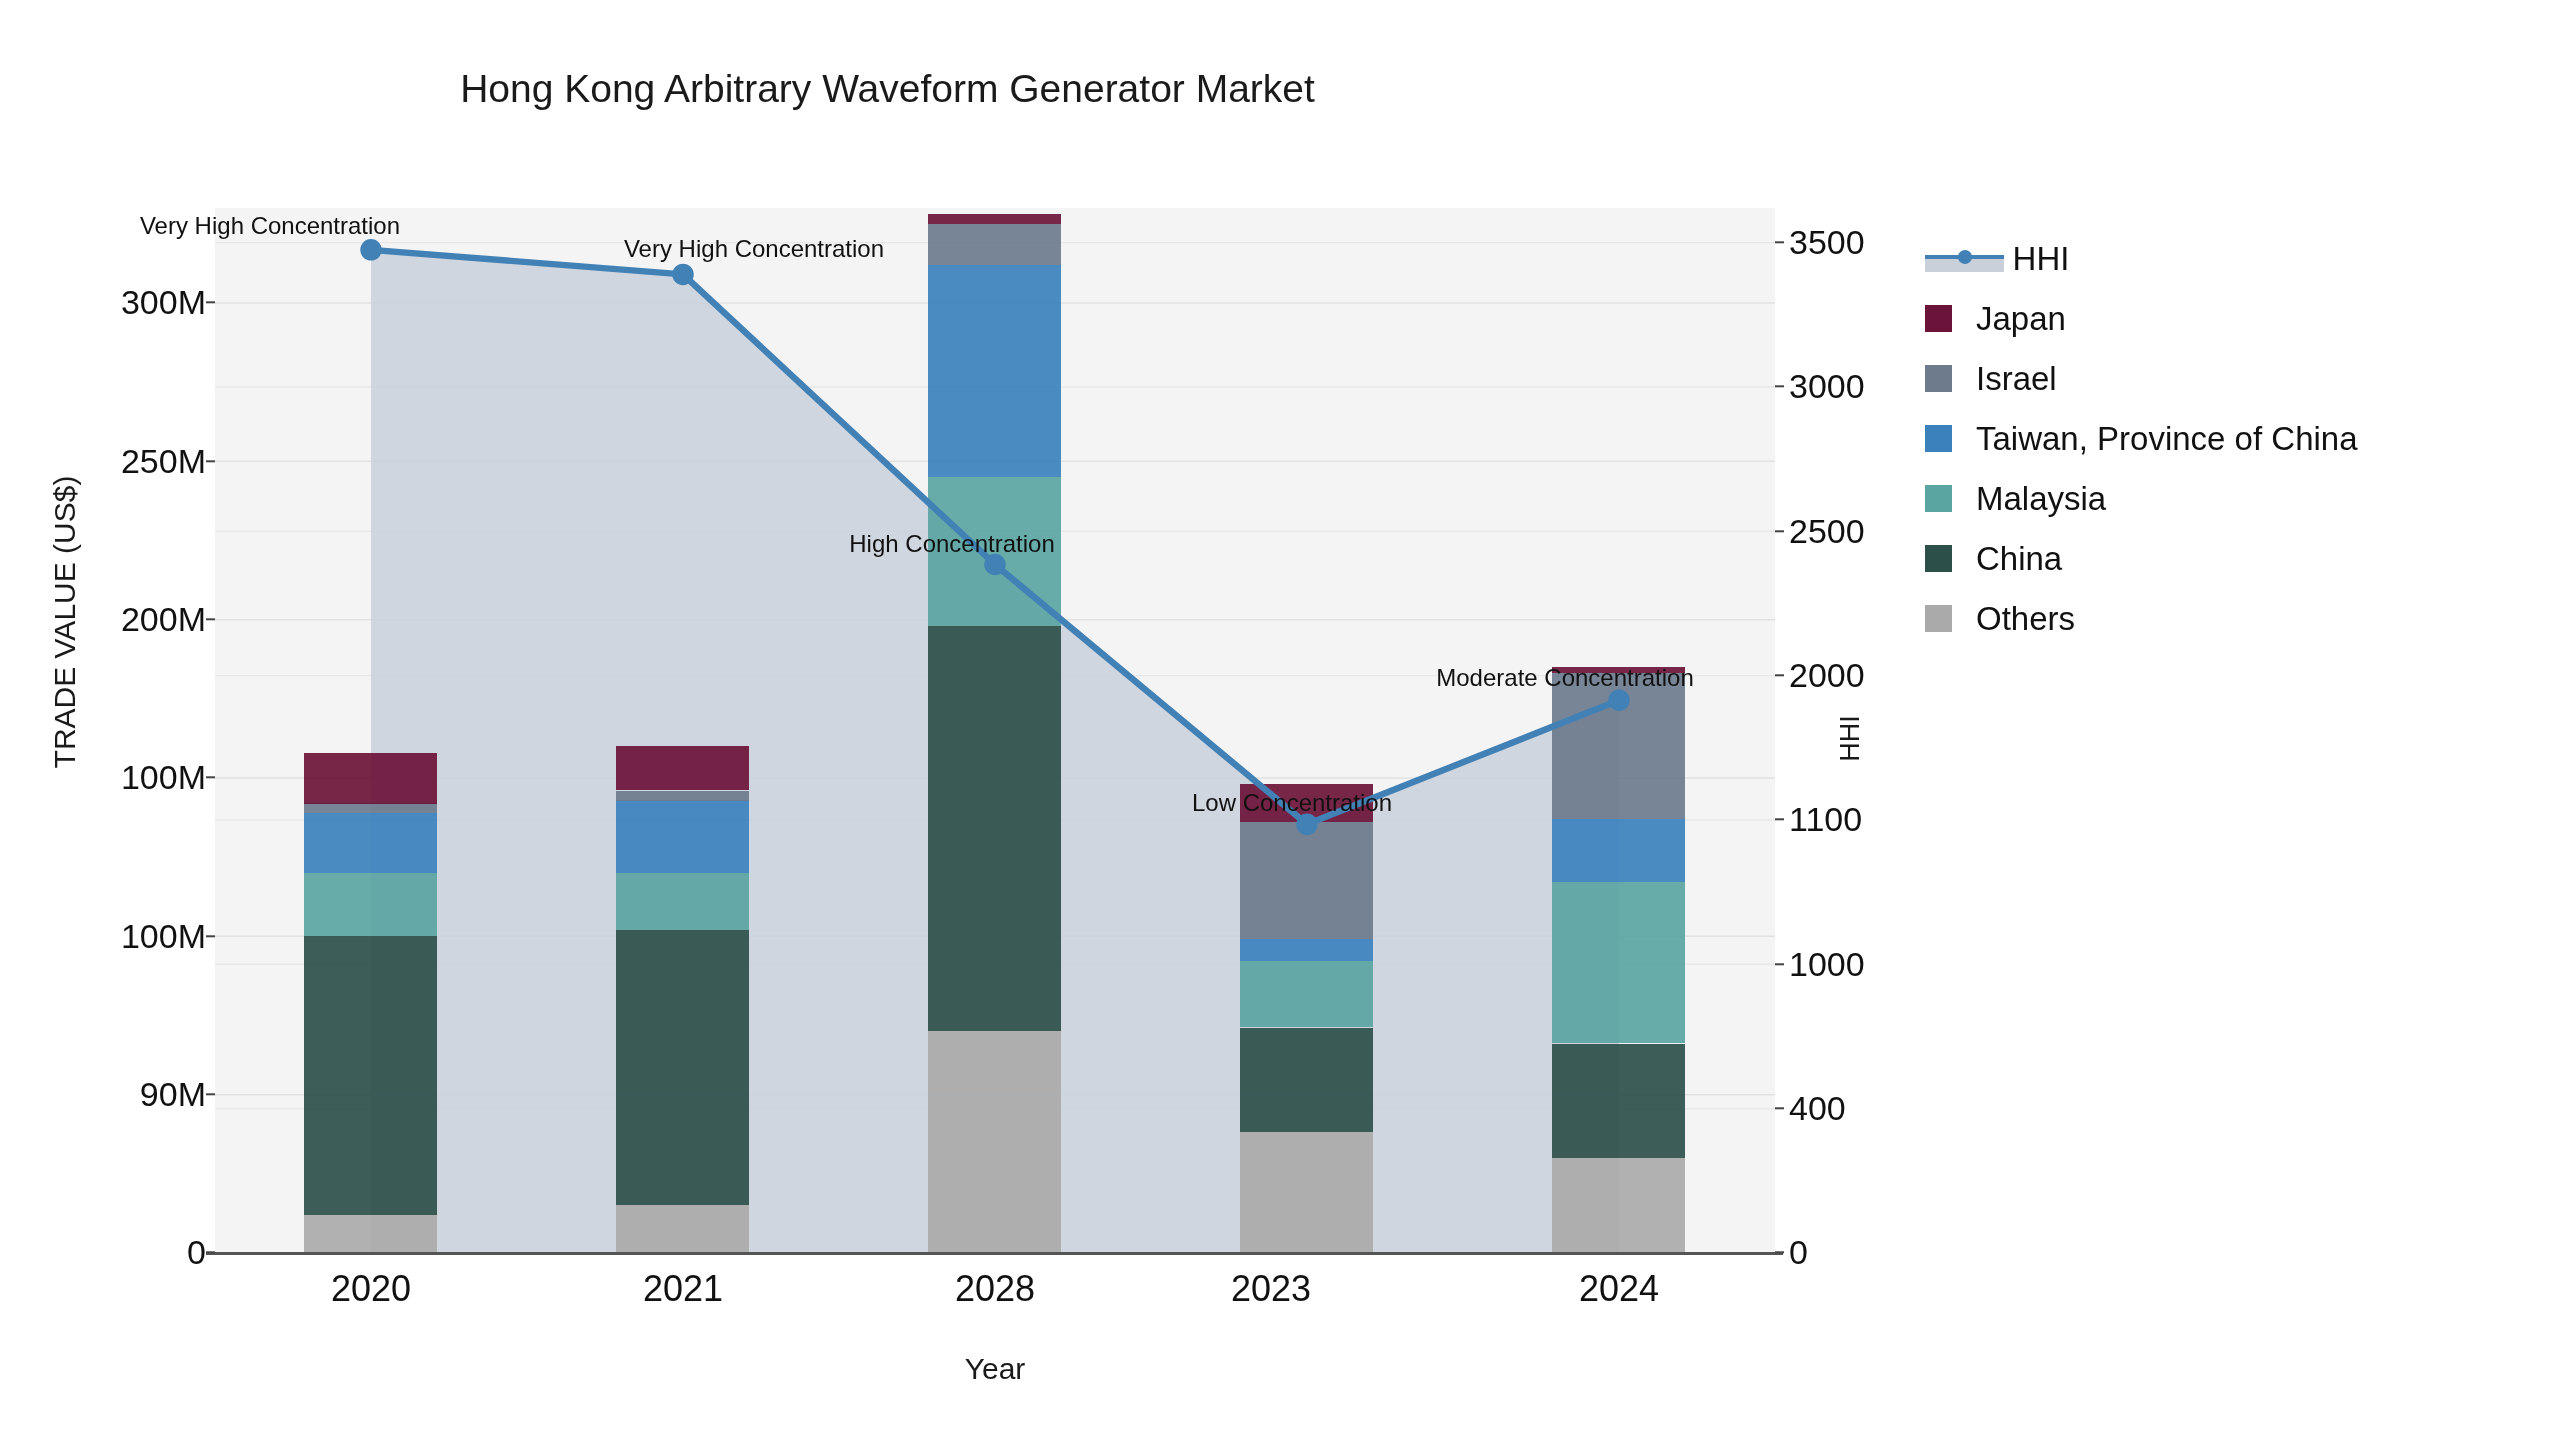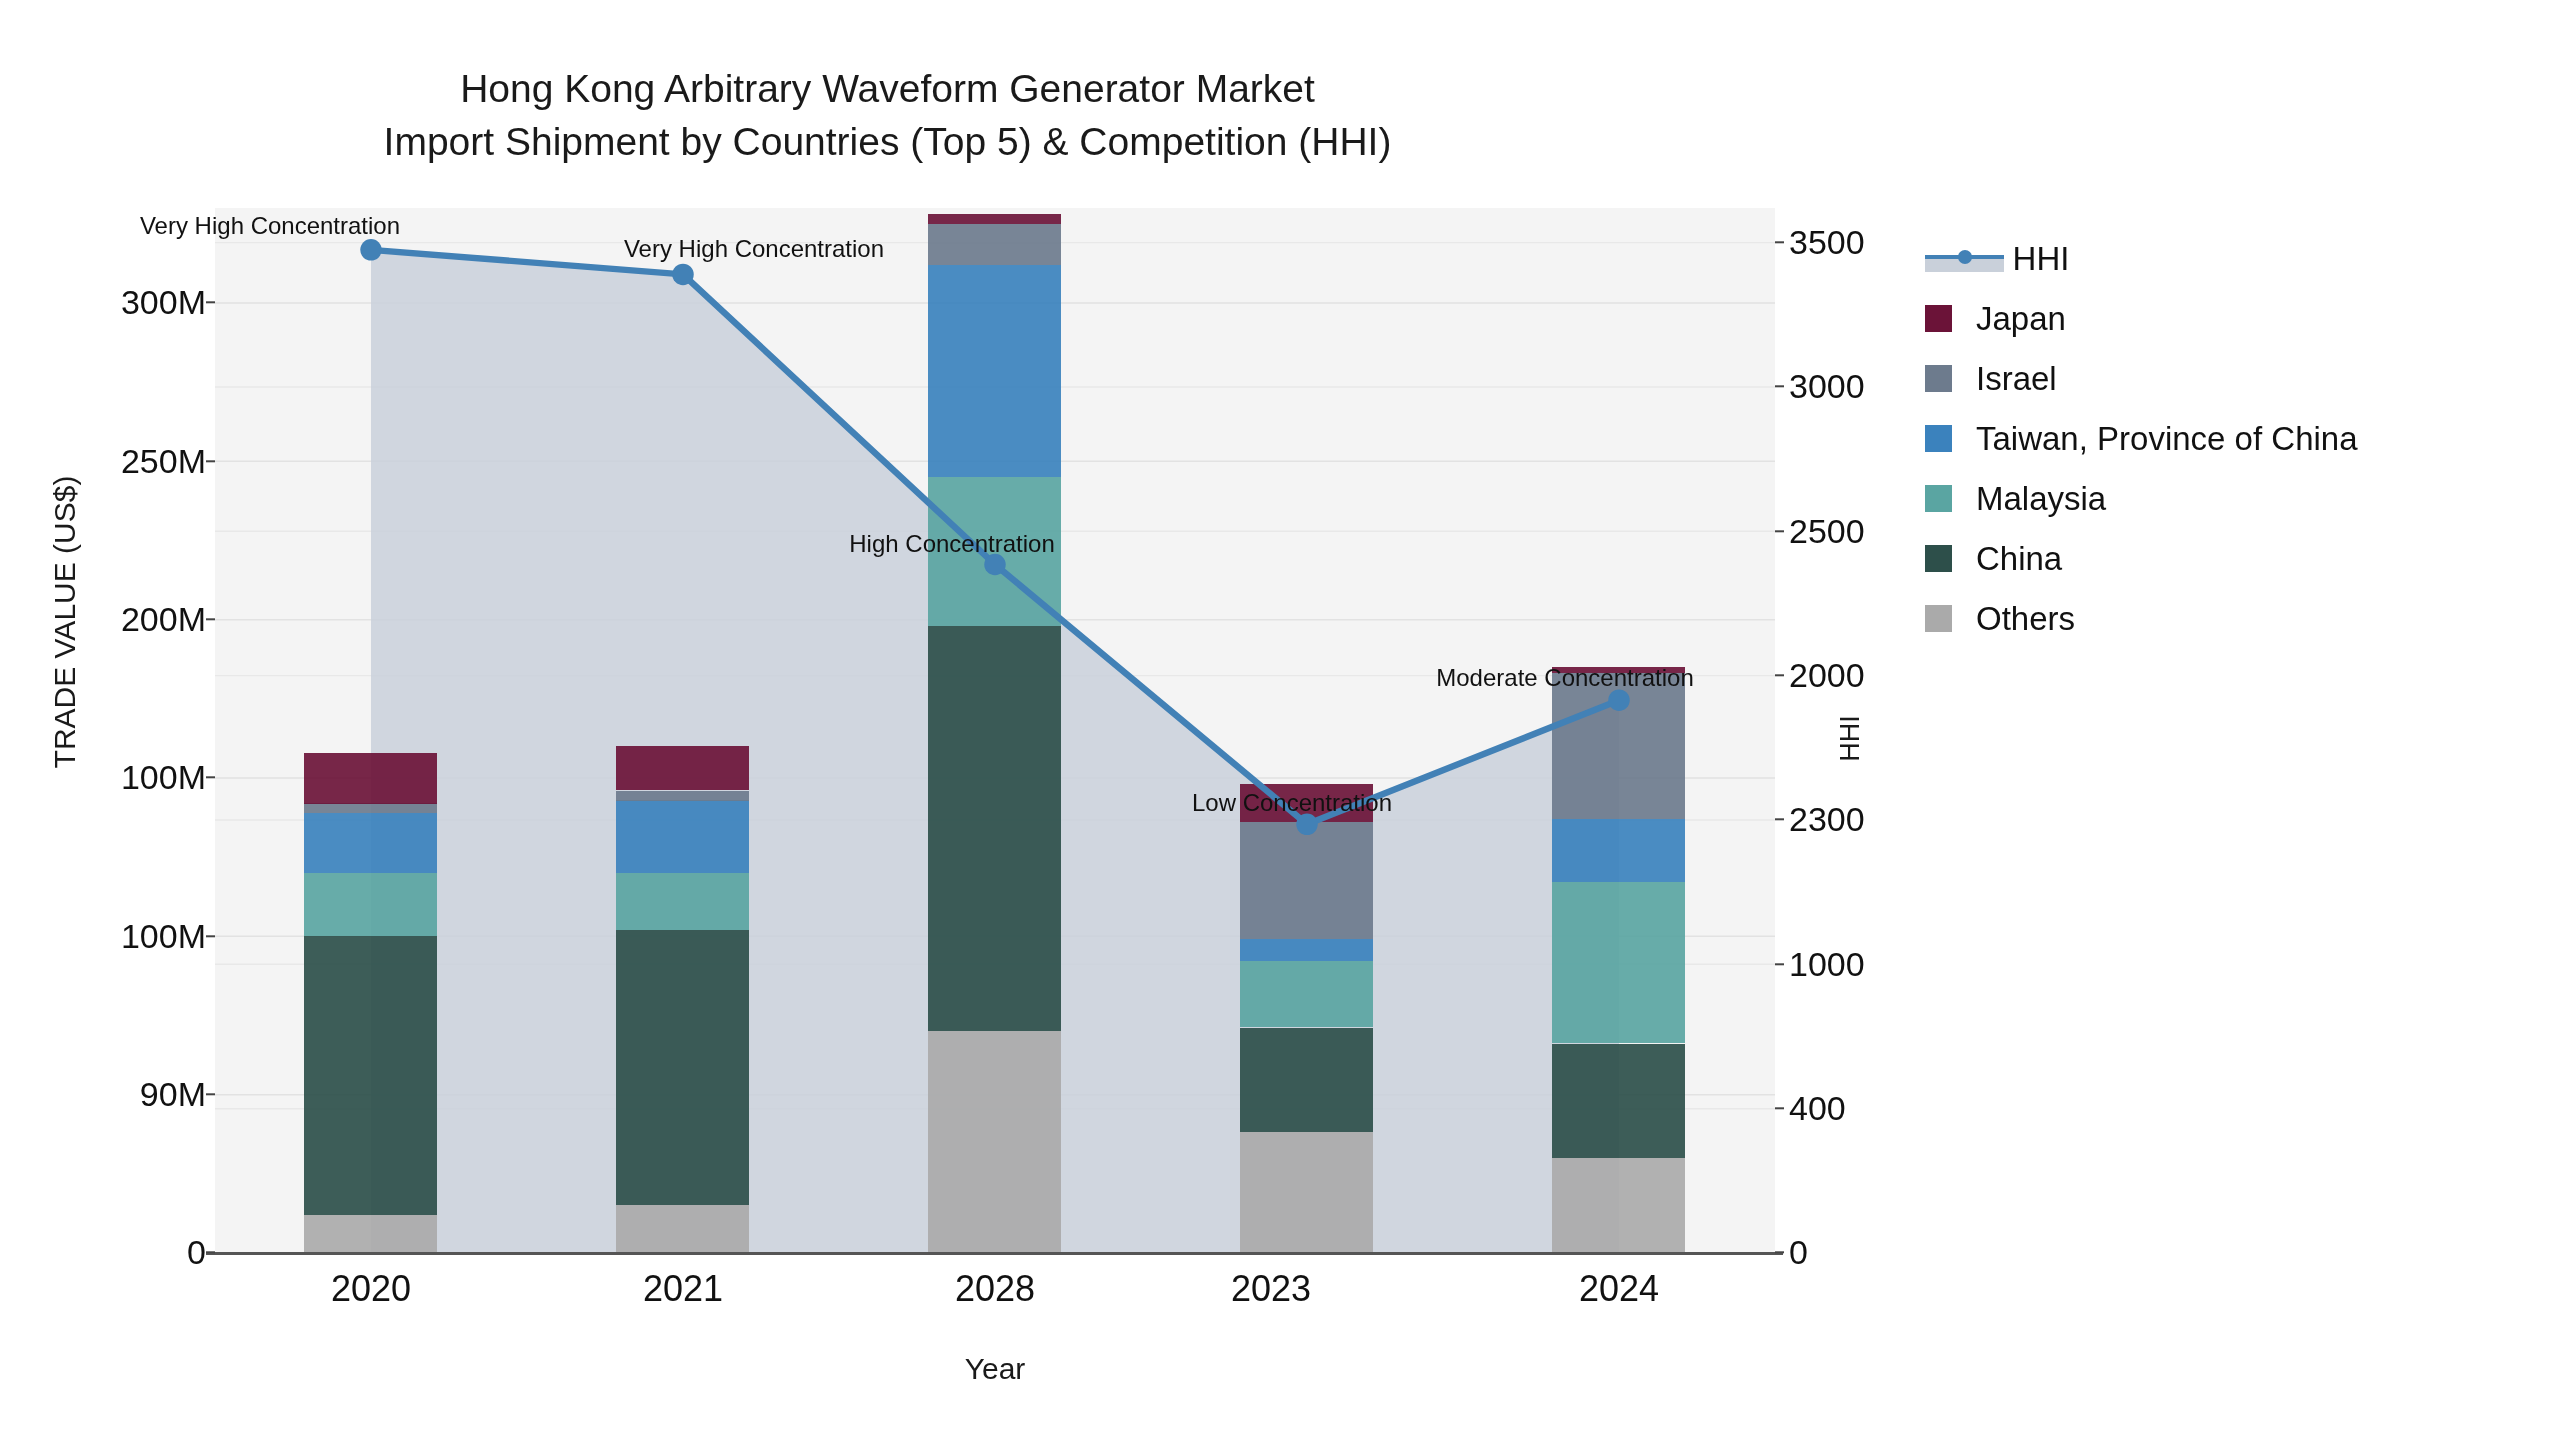"Import Shipment by Countries (Top" span.line { html: <span>Import Shipment by Countries (Top 5) &amp; Competition (HHI)</span> -> none }
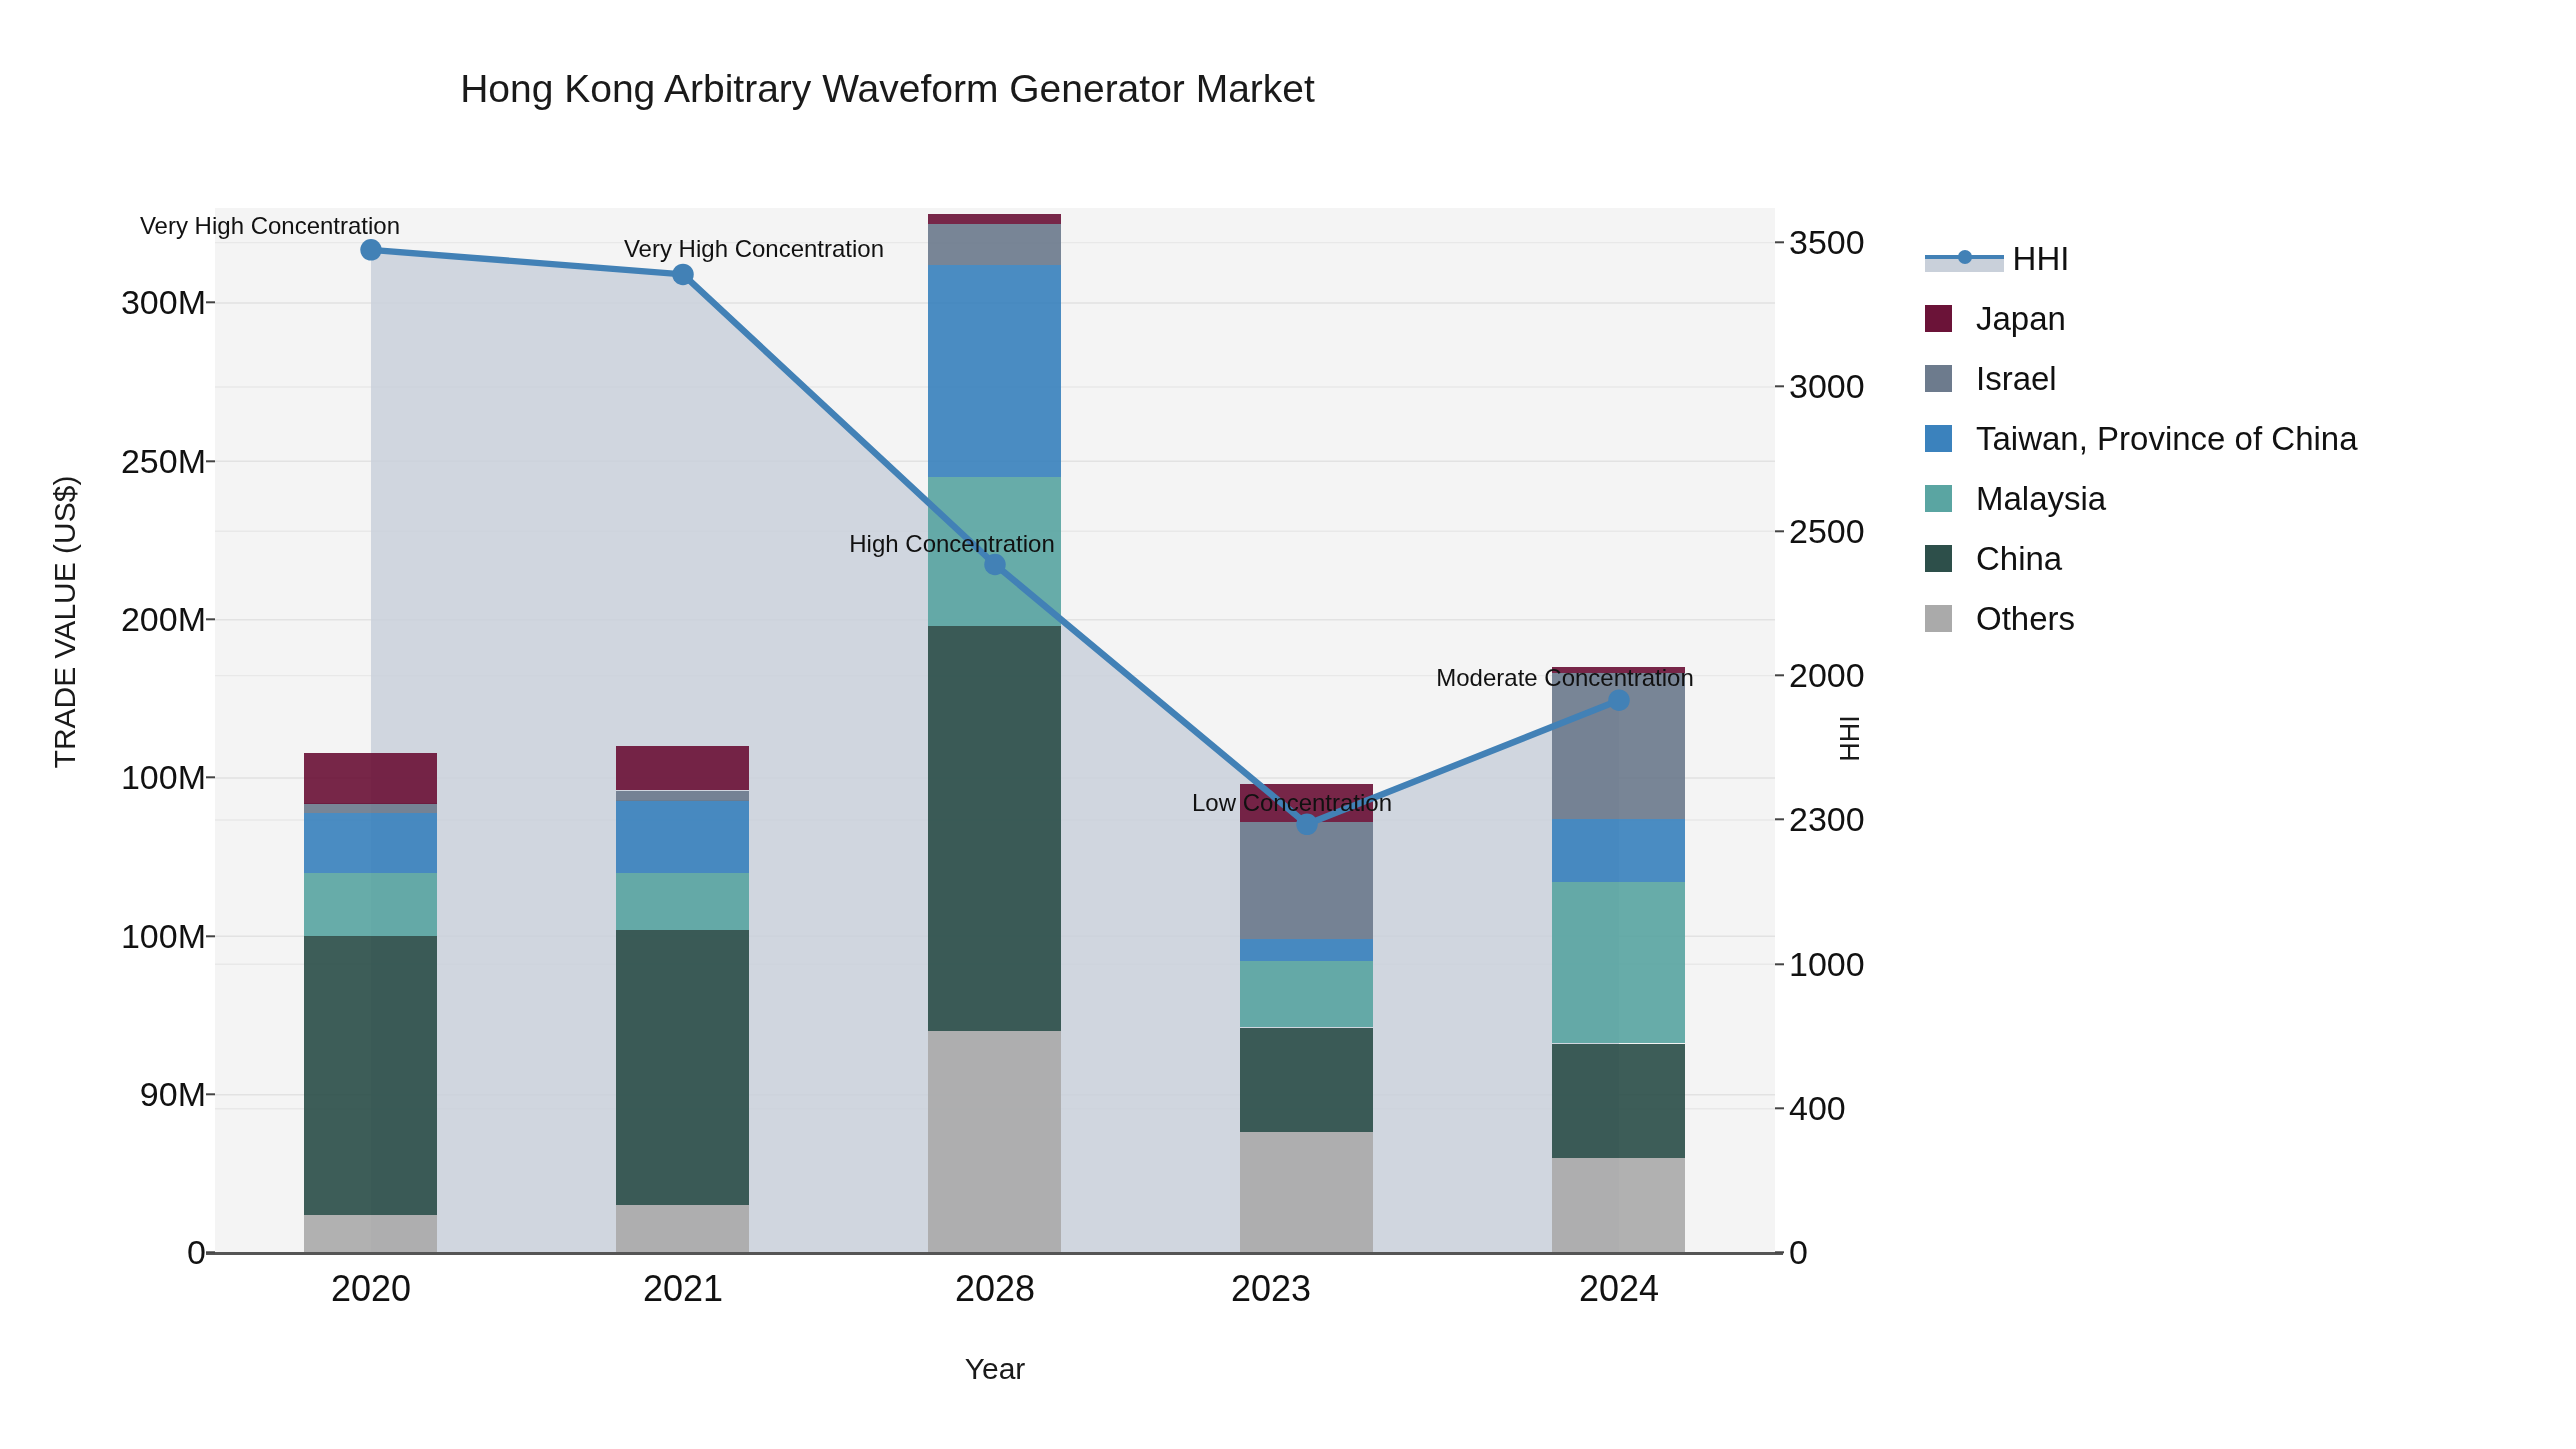"2300" div.ytick-right { text: 2300 -> 1100 }
